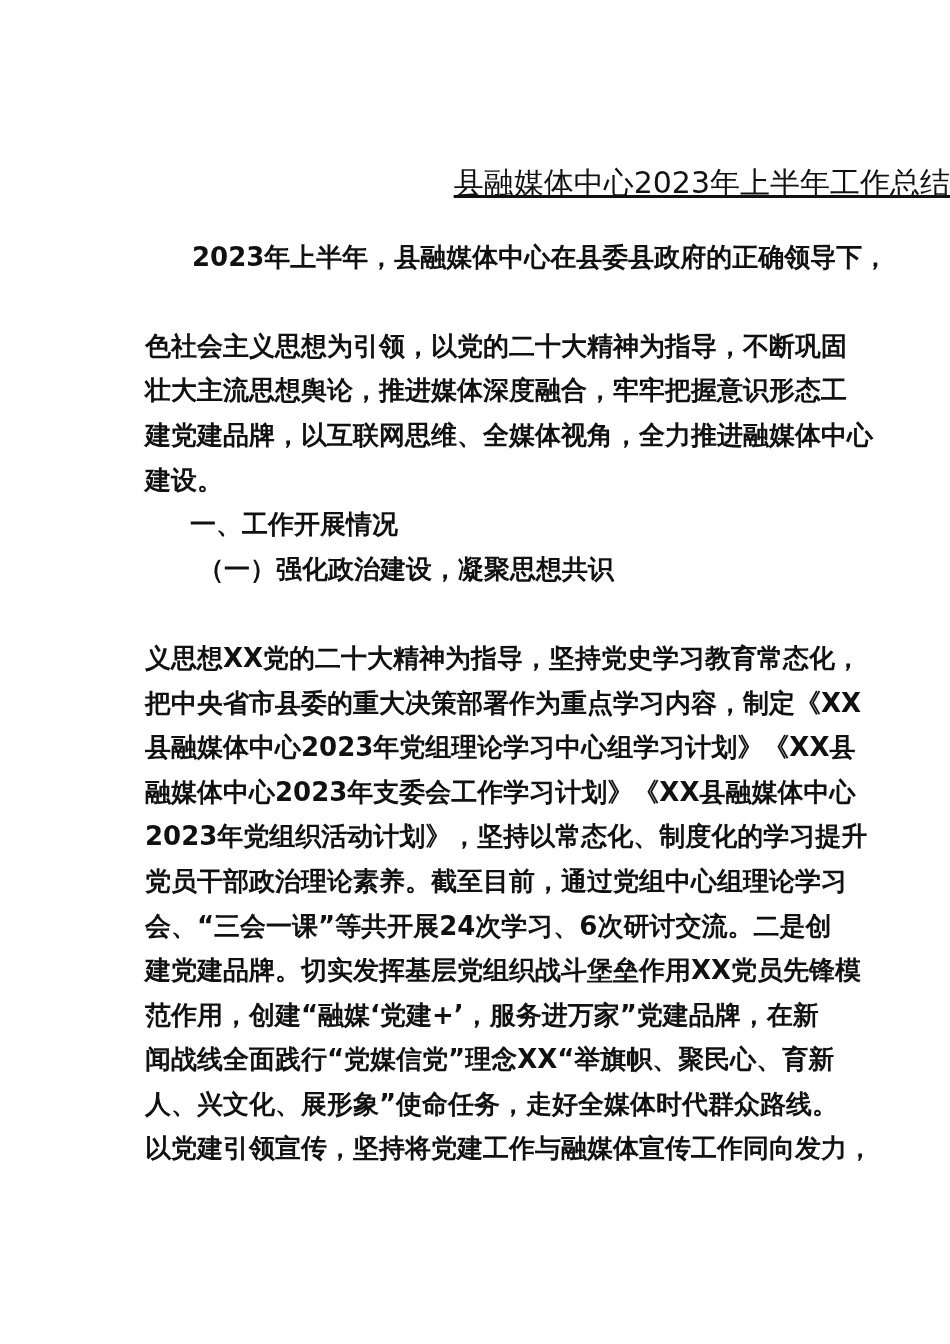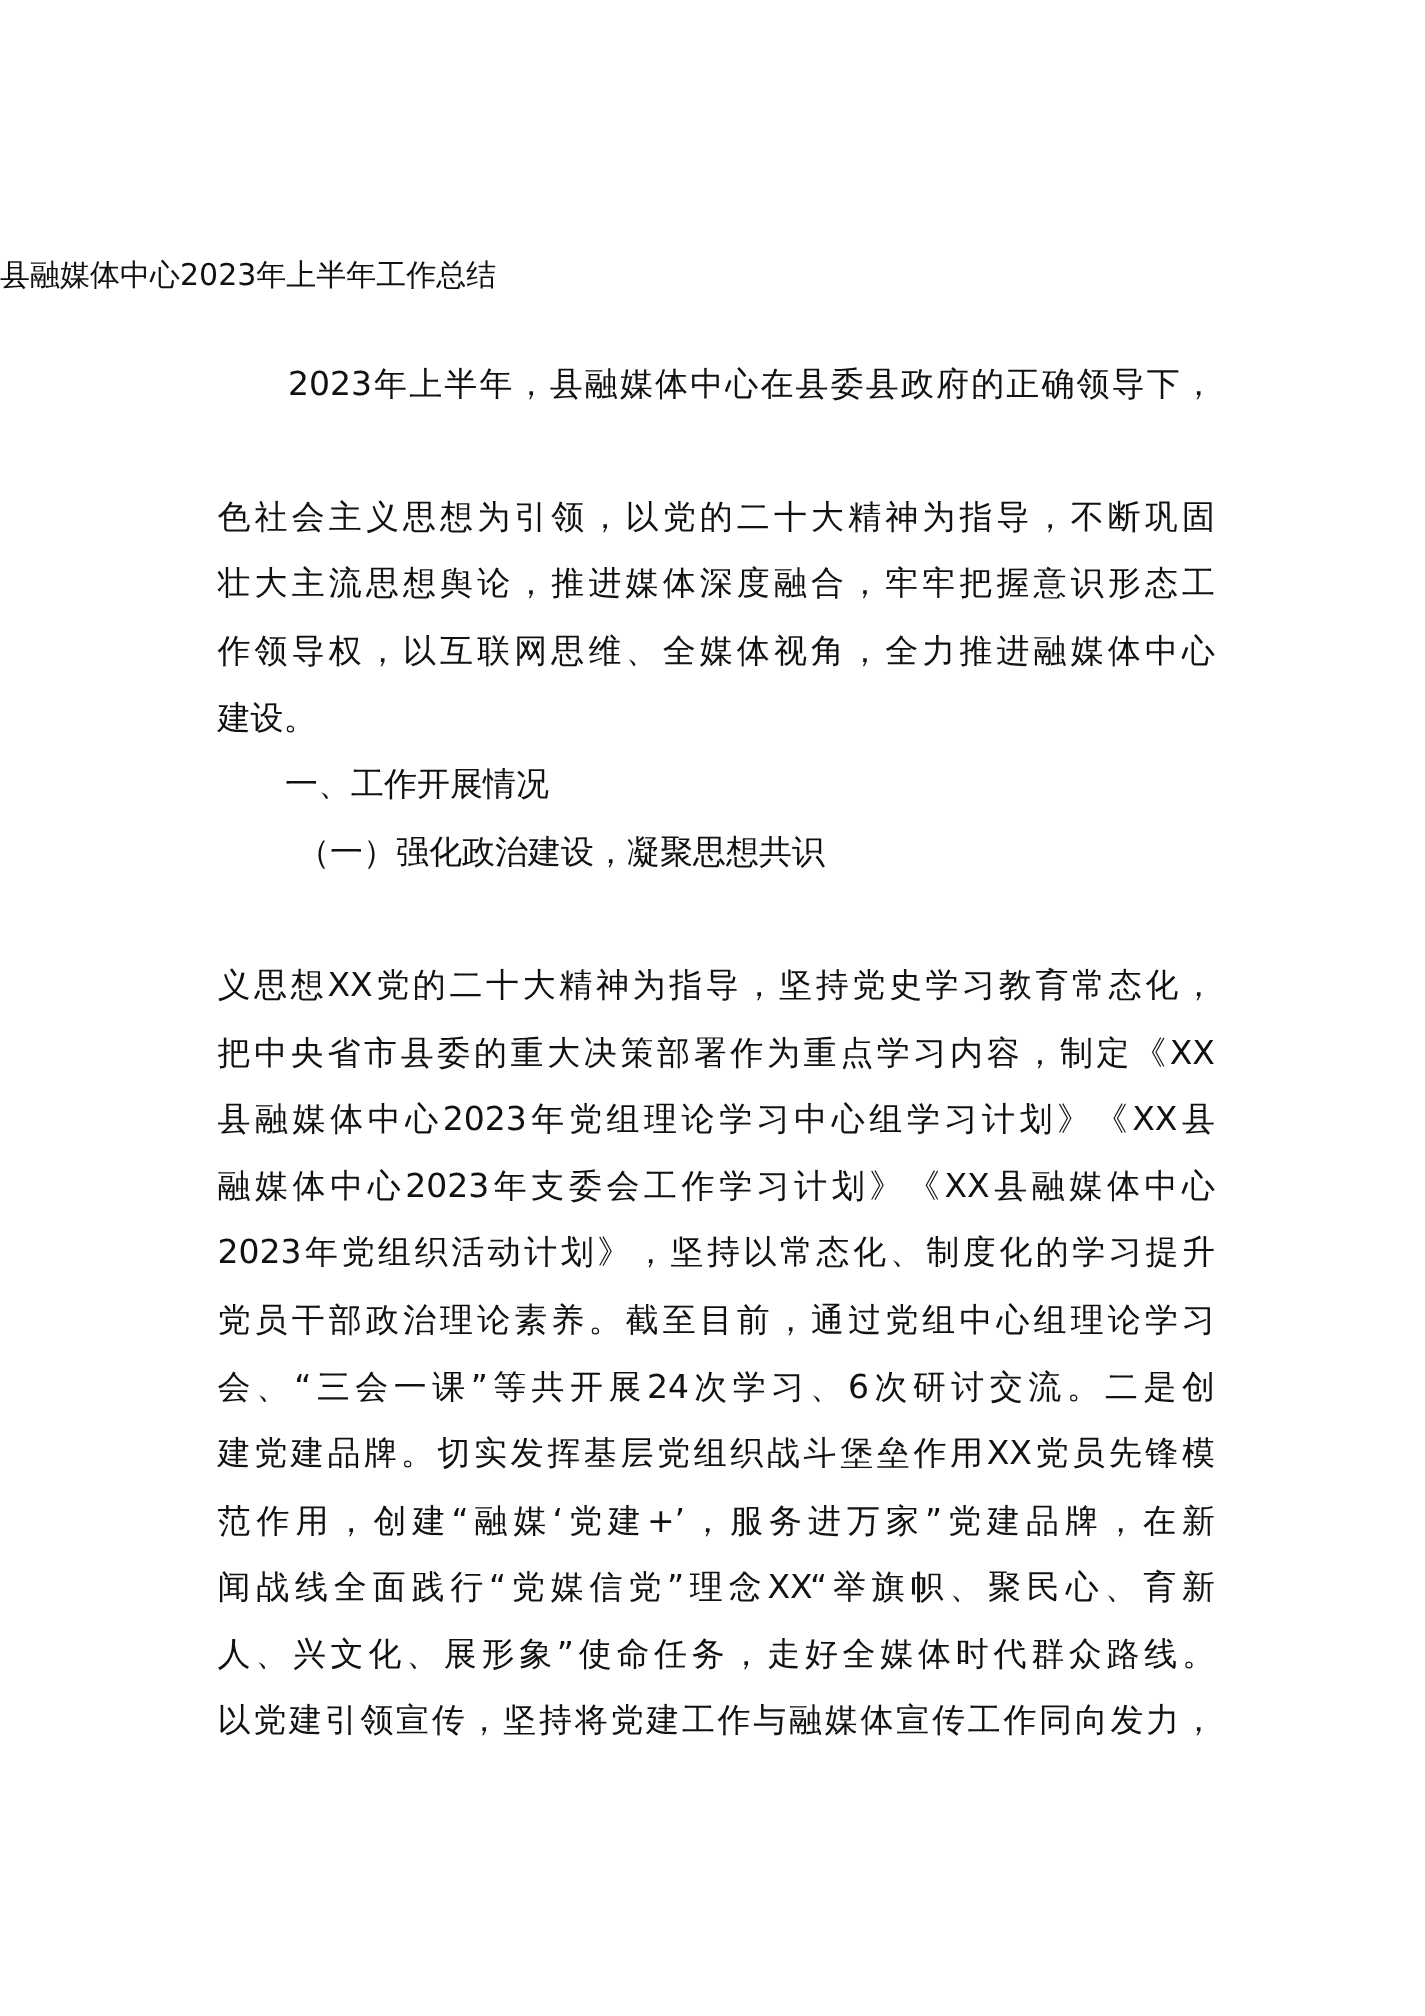"县融媒体中心2023年上半年工作总结" .title { font-size: 20px -> 30px; text-align: left -> right; text-decoration: none -> underline }
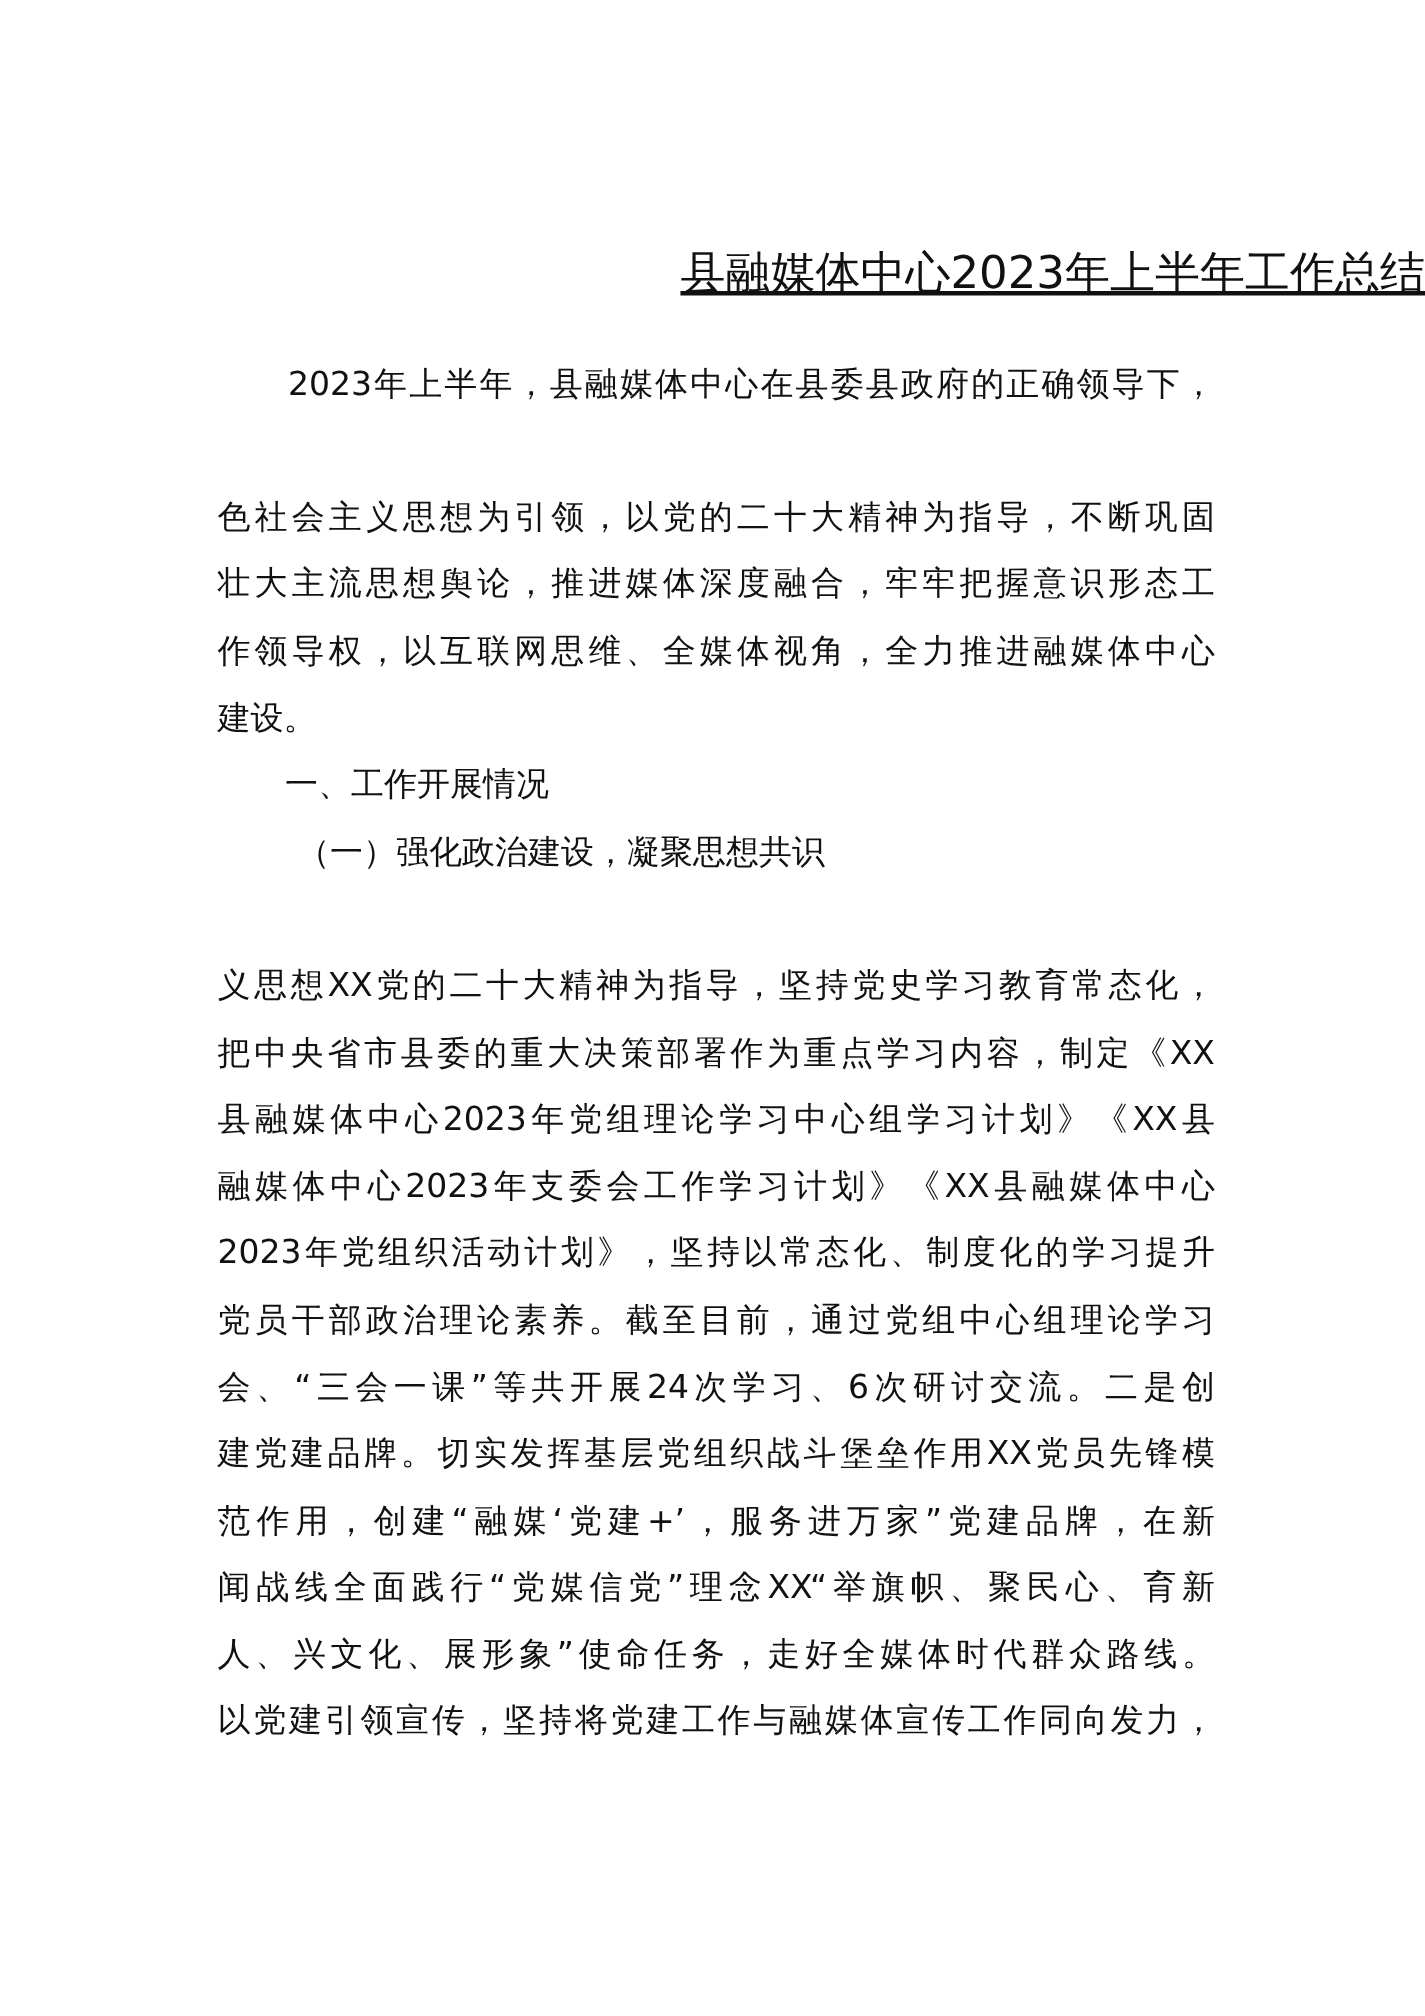"2023年上半年，县融媒体中心在县委县政府的正确领导下，" .line { font-size: 22px -> 26px; font-weight: none -> bold }
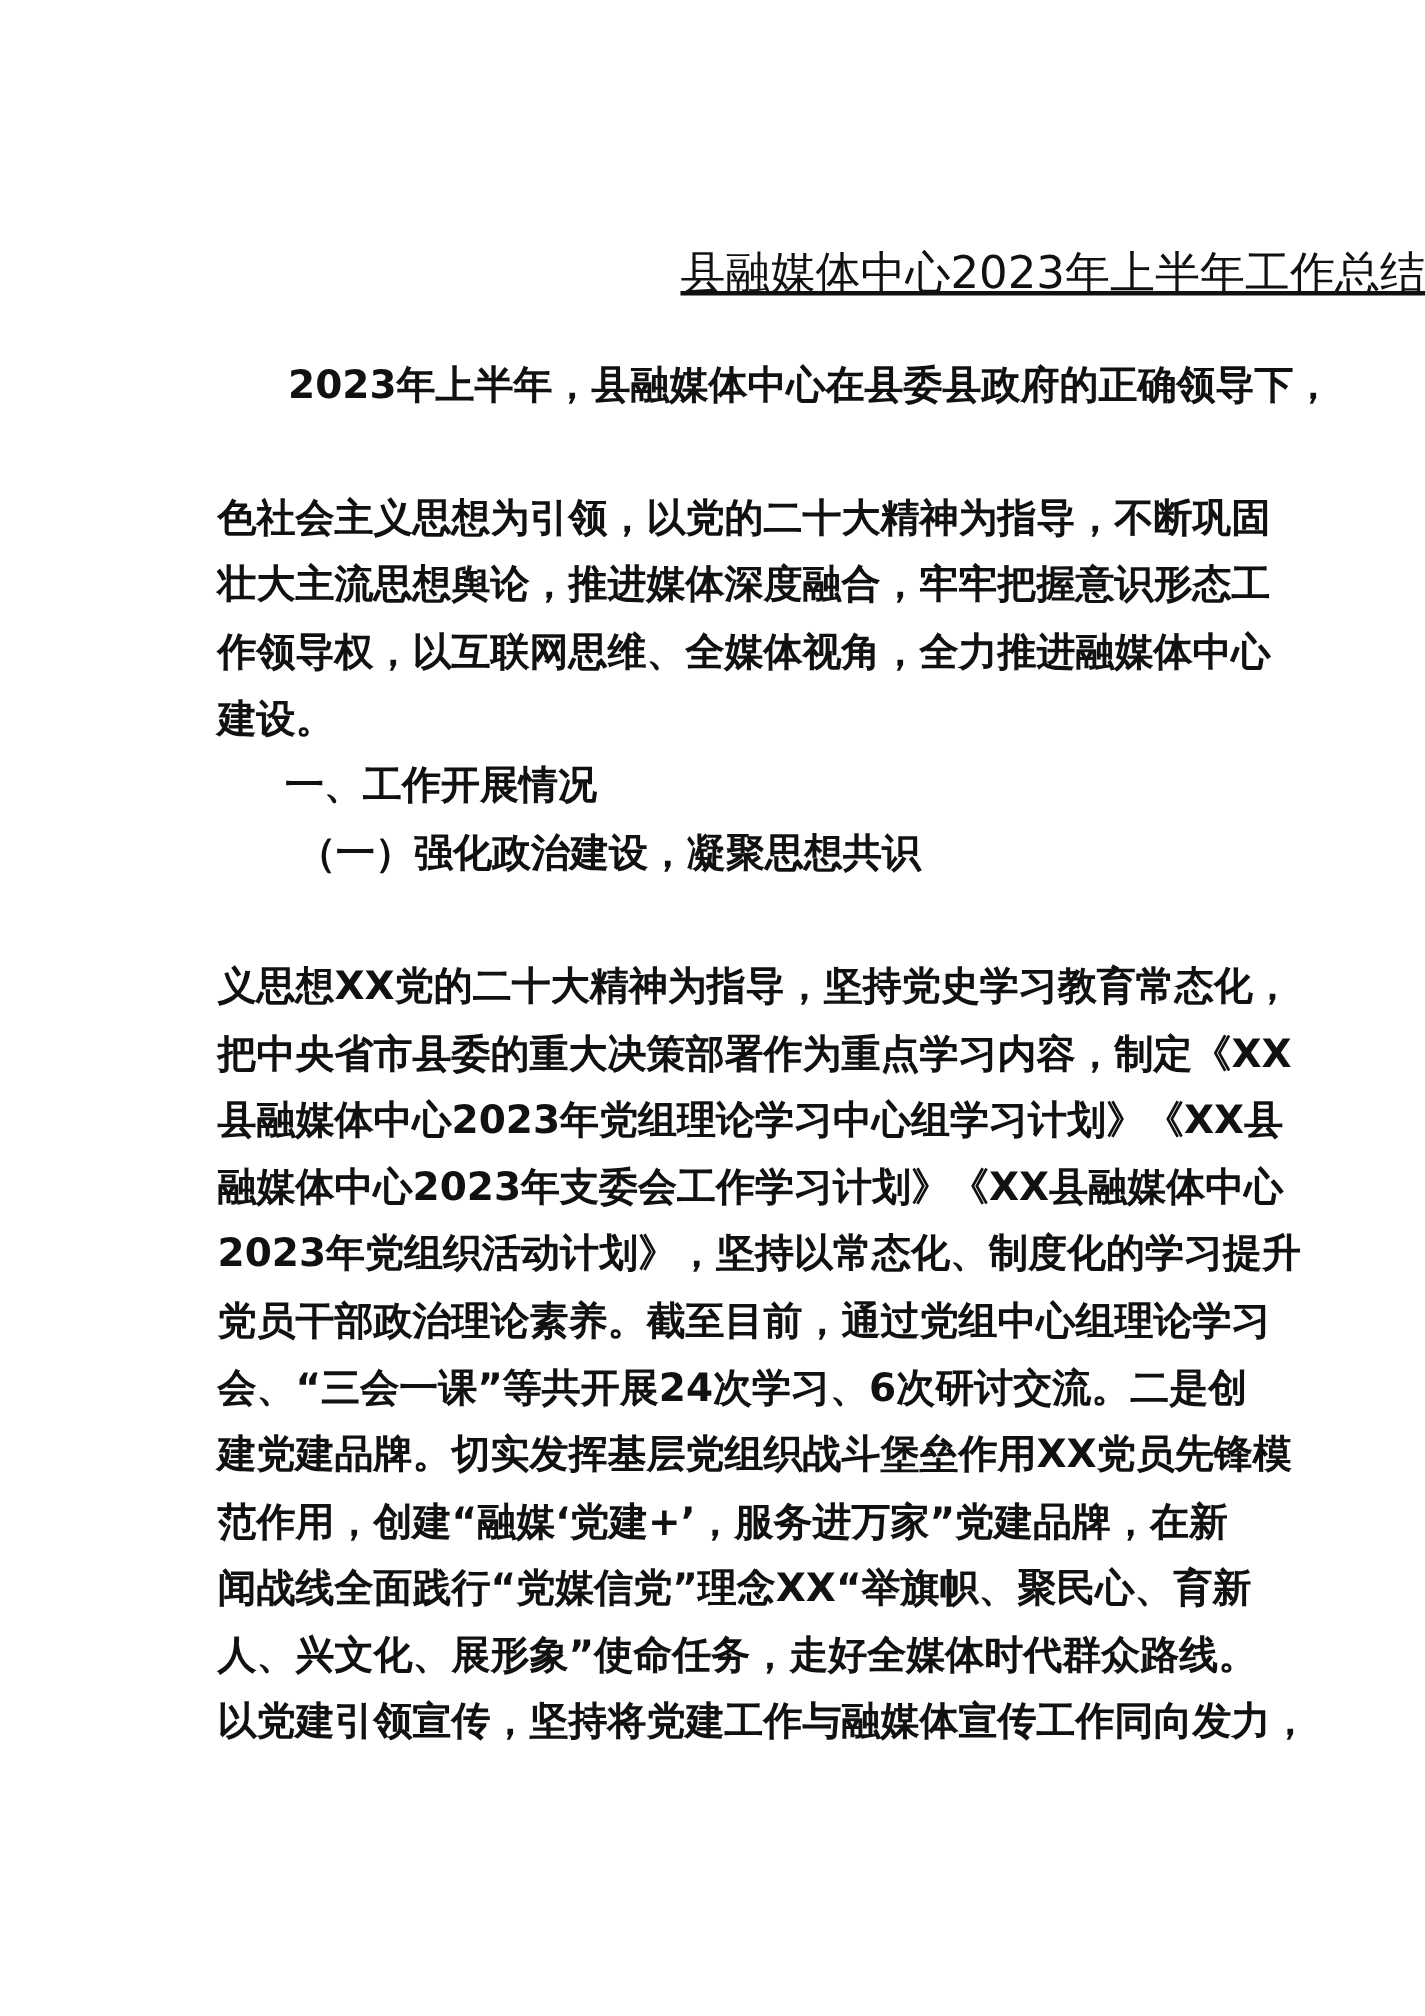"作领导权，以互联网思维、全媒体视角，全力推进融媒体中心" div.line { text: 作领导权 -> 建党建品牌 }
